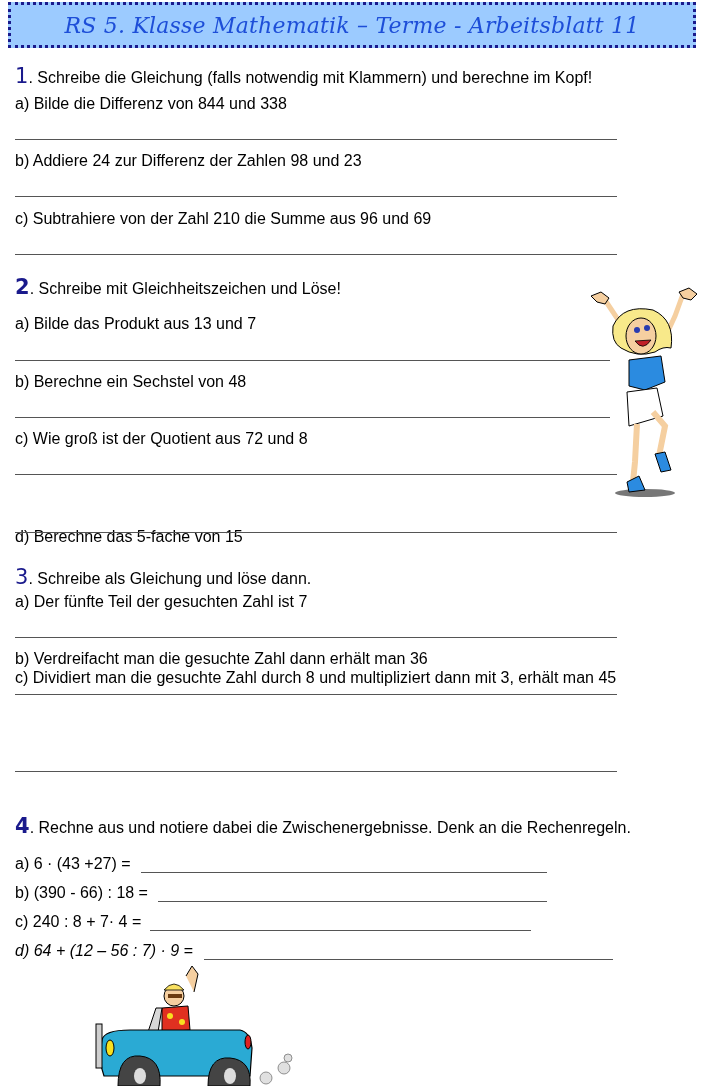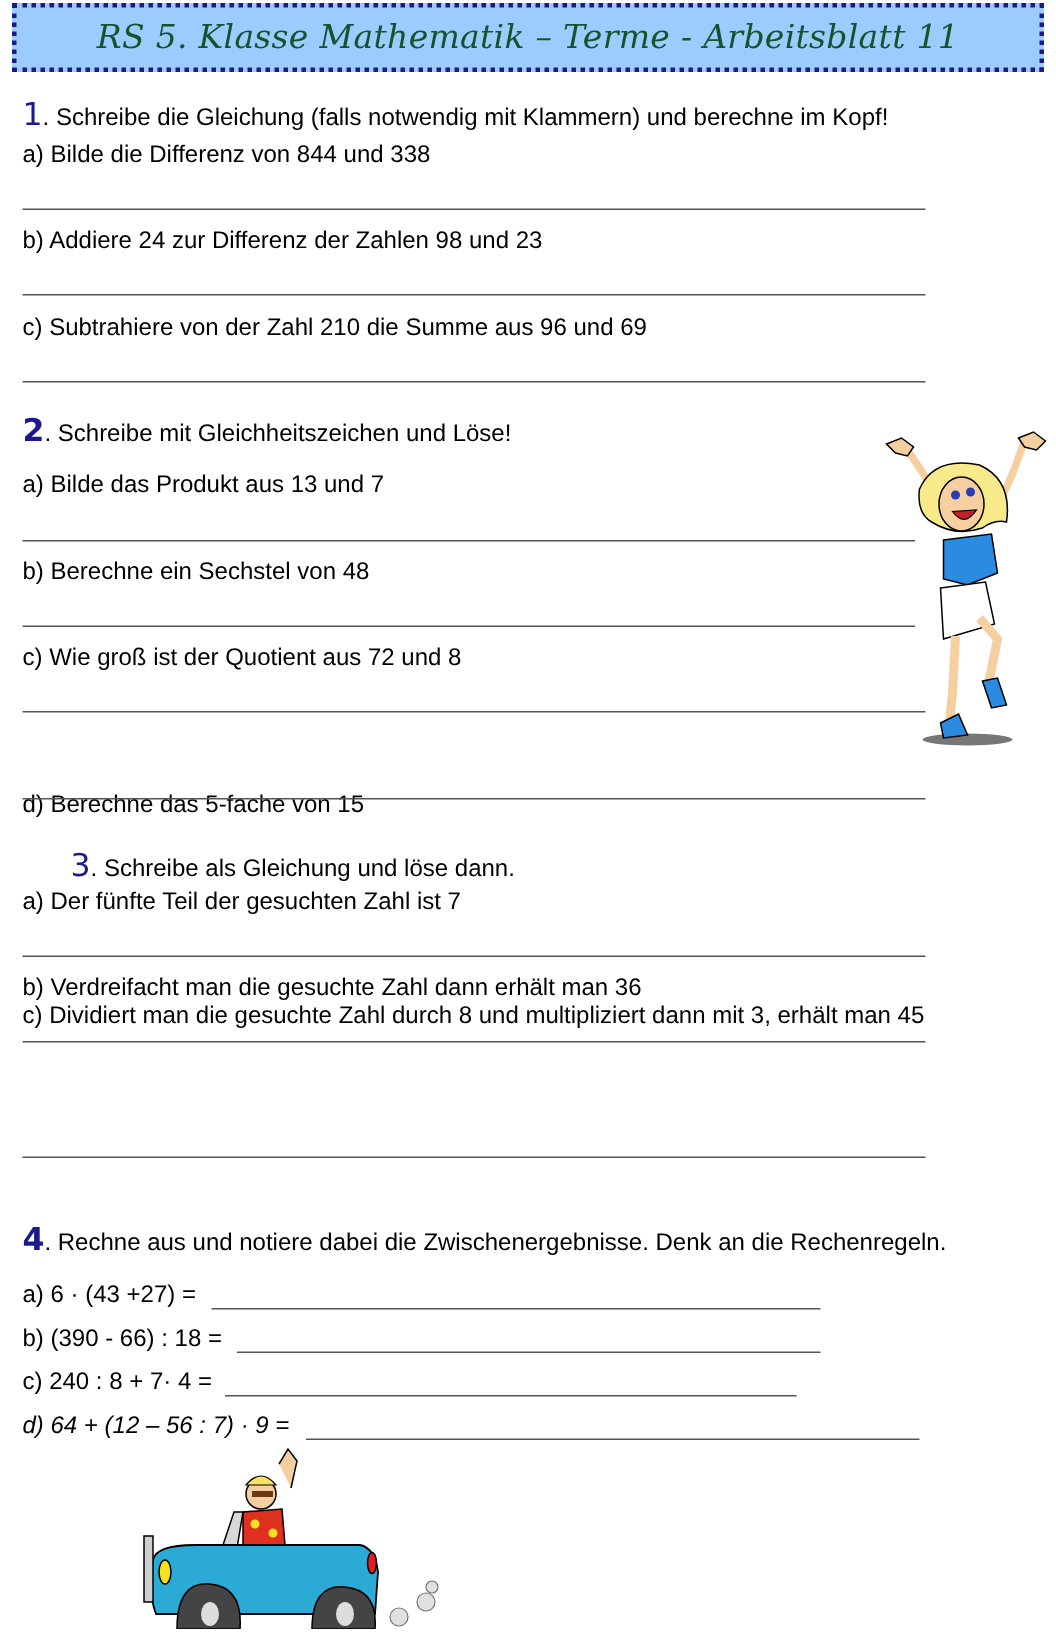"RS 5. Klasse Mathematik –" .title-text { color: #14532d -> #1d4ed8 }
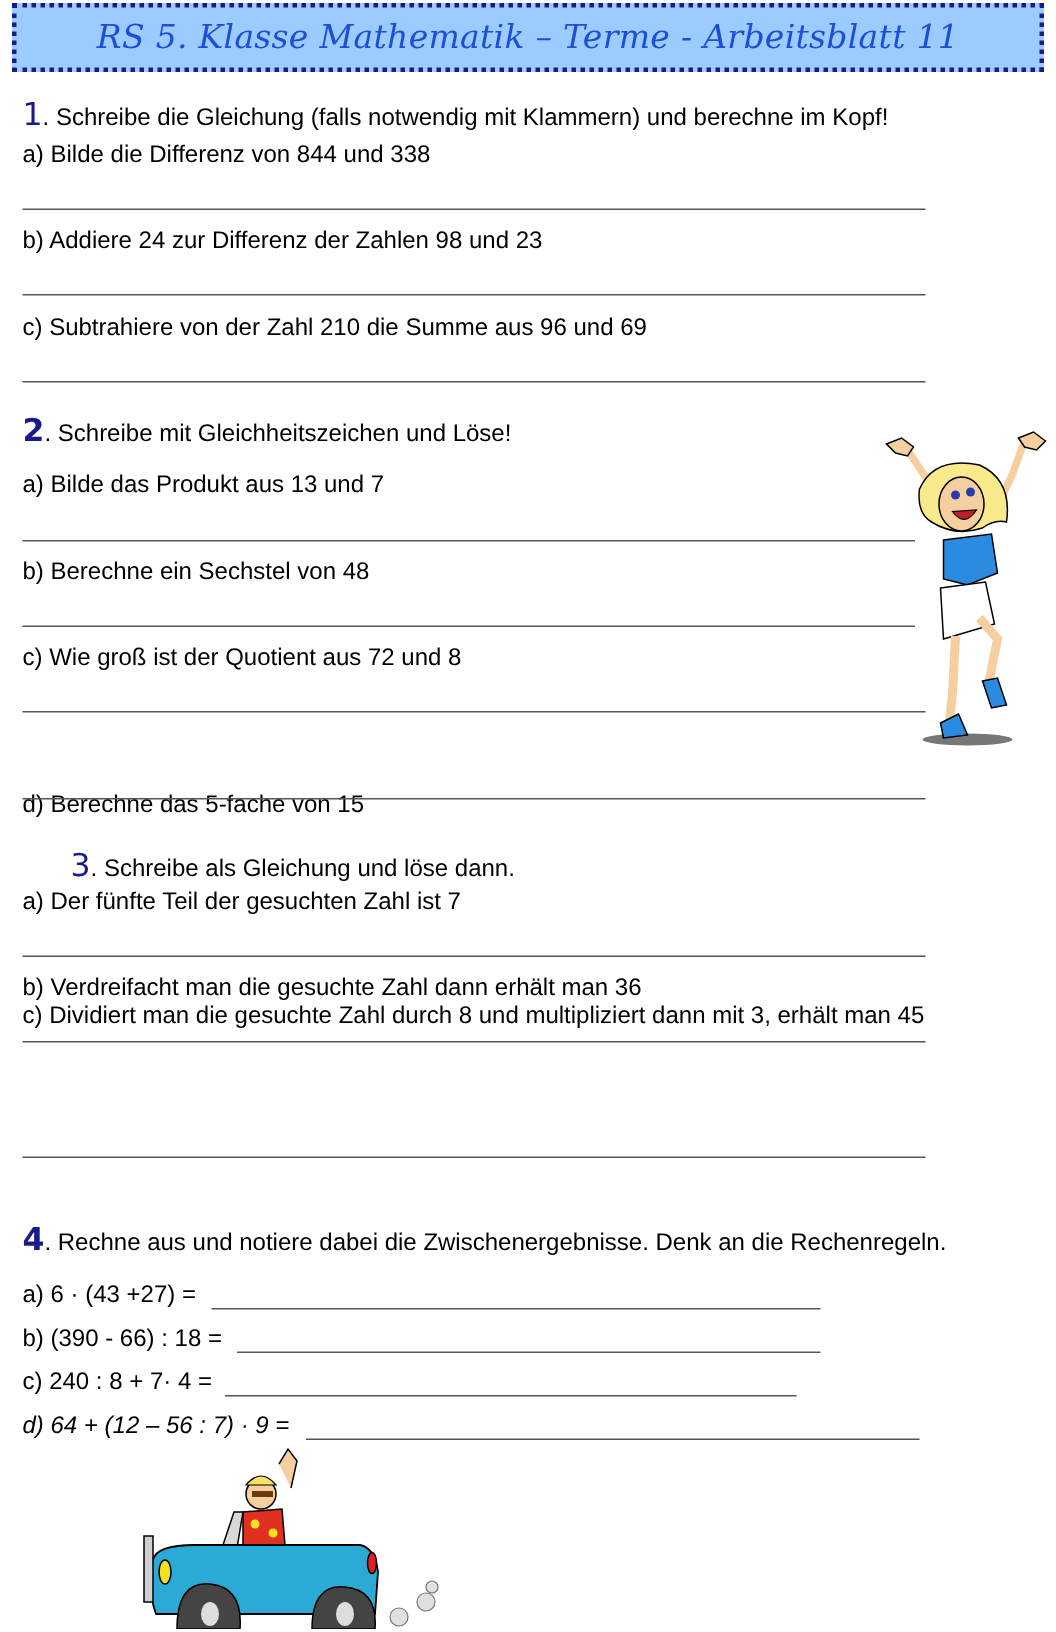"3. Schreibe als Gleichung und" div.block { margin-left: 32px -> none }
